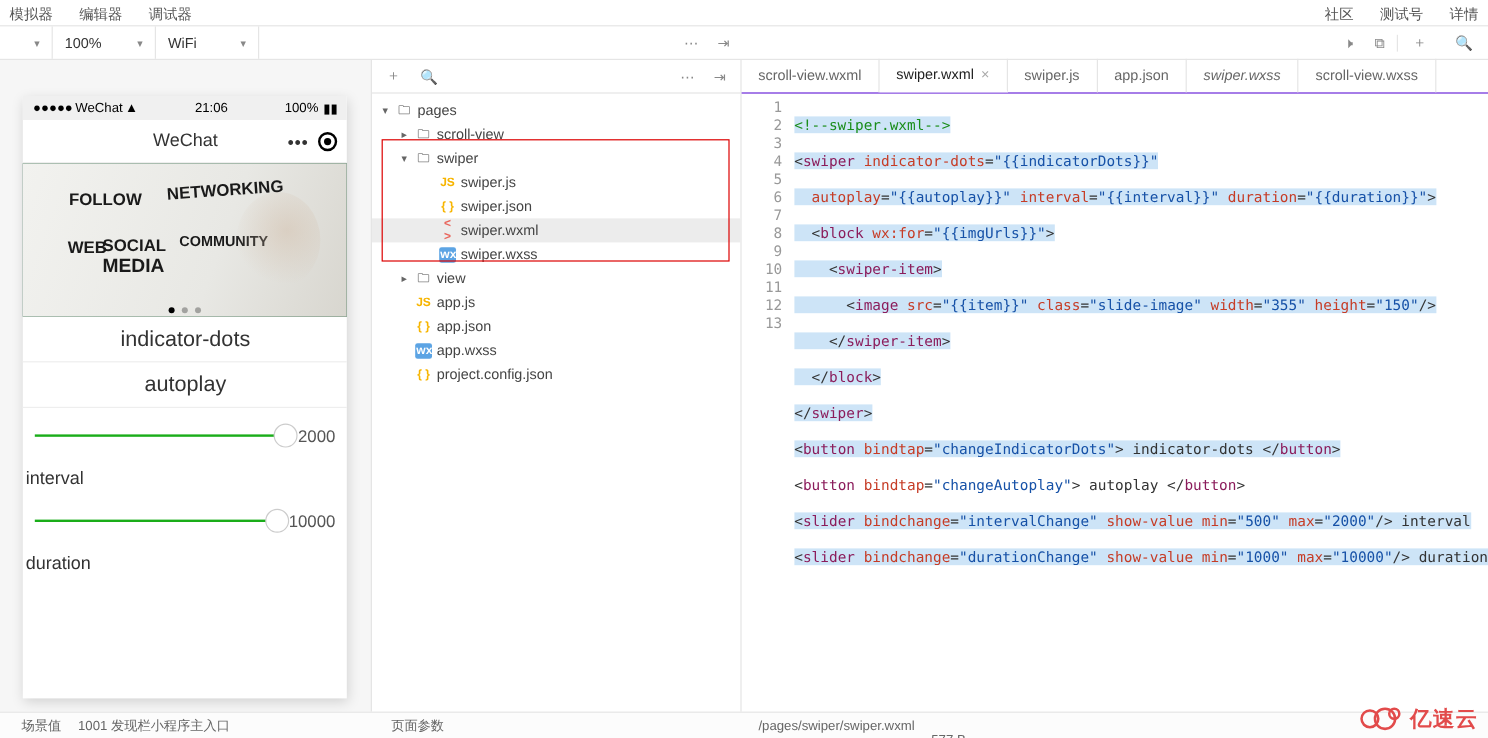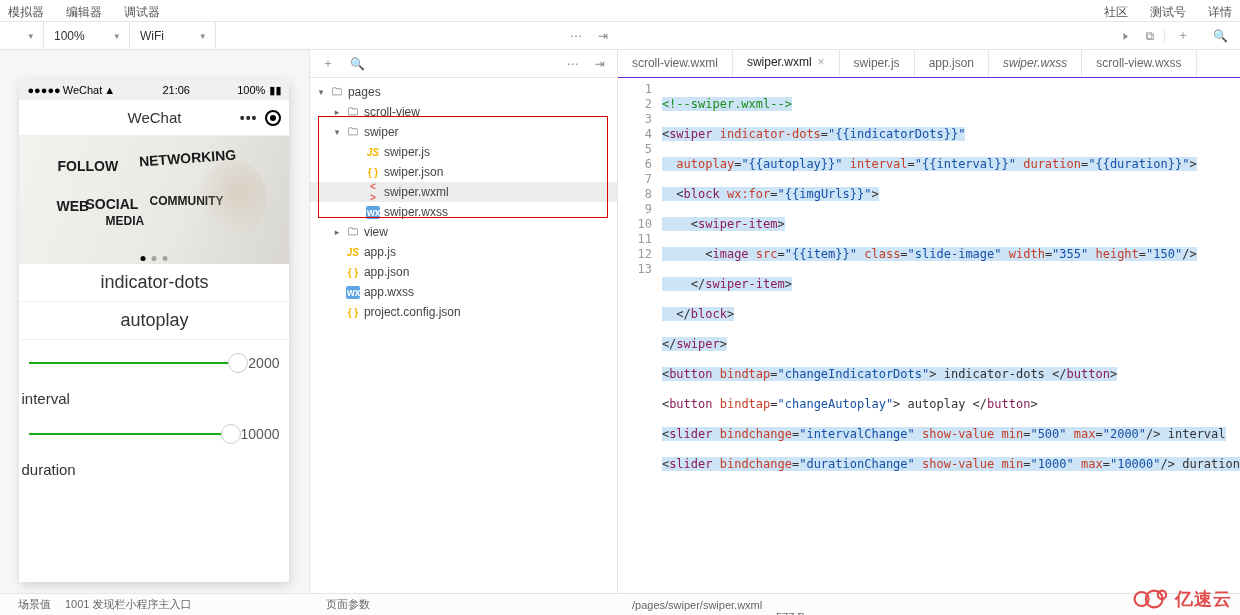"JS" .ic-js { font-style: italic -> none }
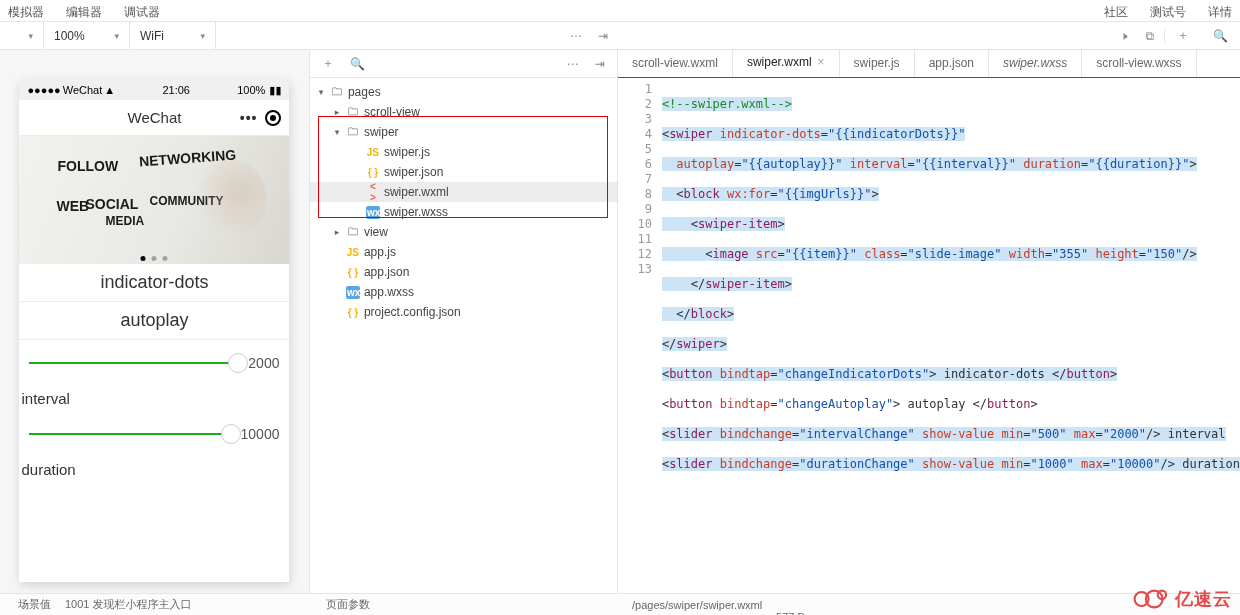"MEDIA" .kw.media { font-size: 12px -> 16px; margin-left: 20px -> none }
